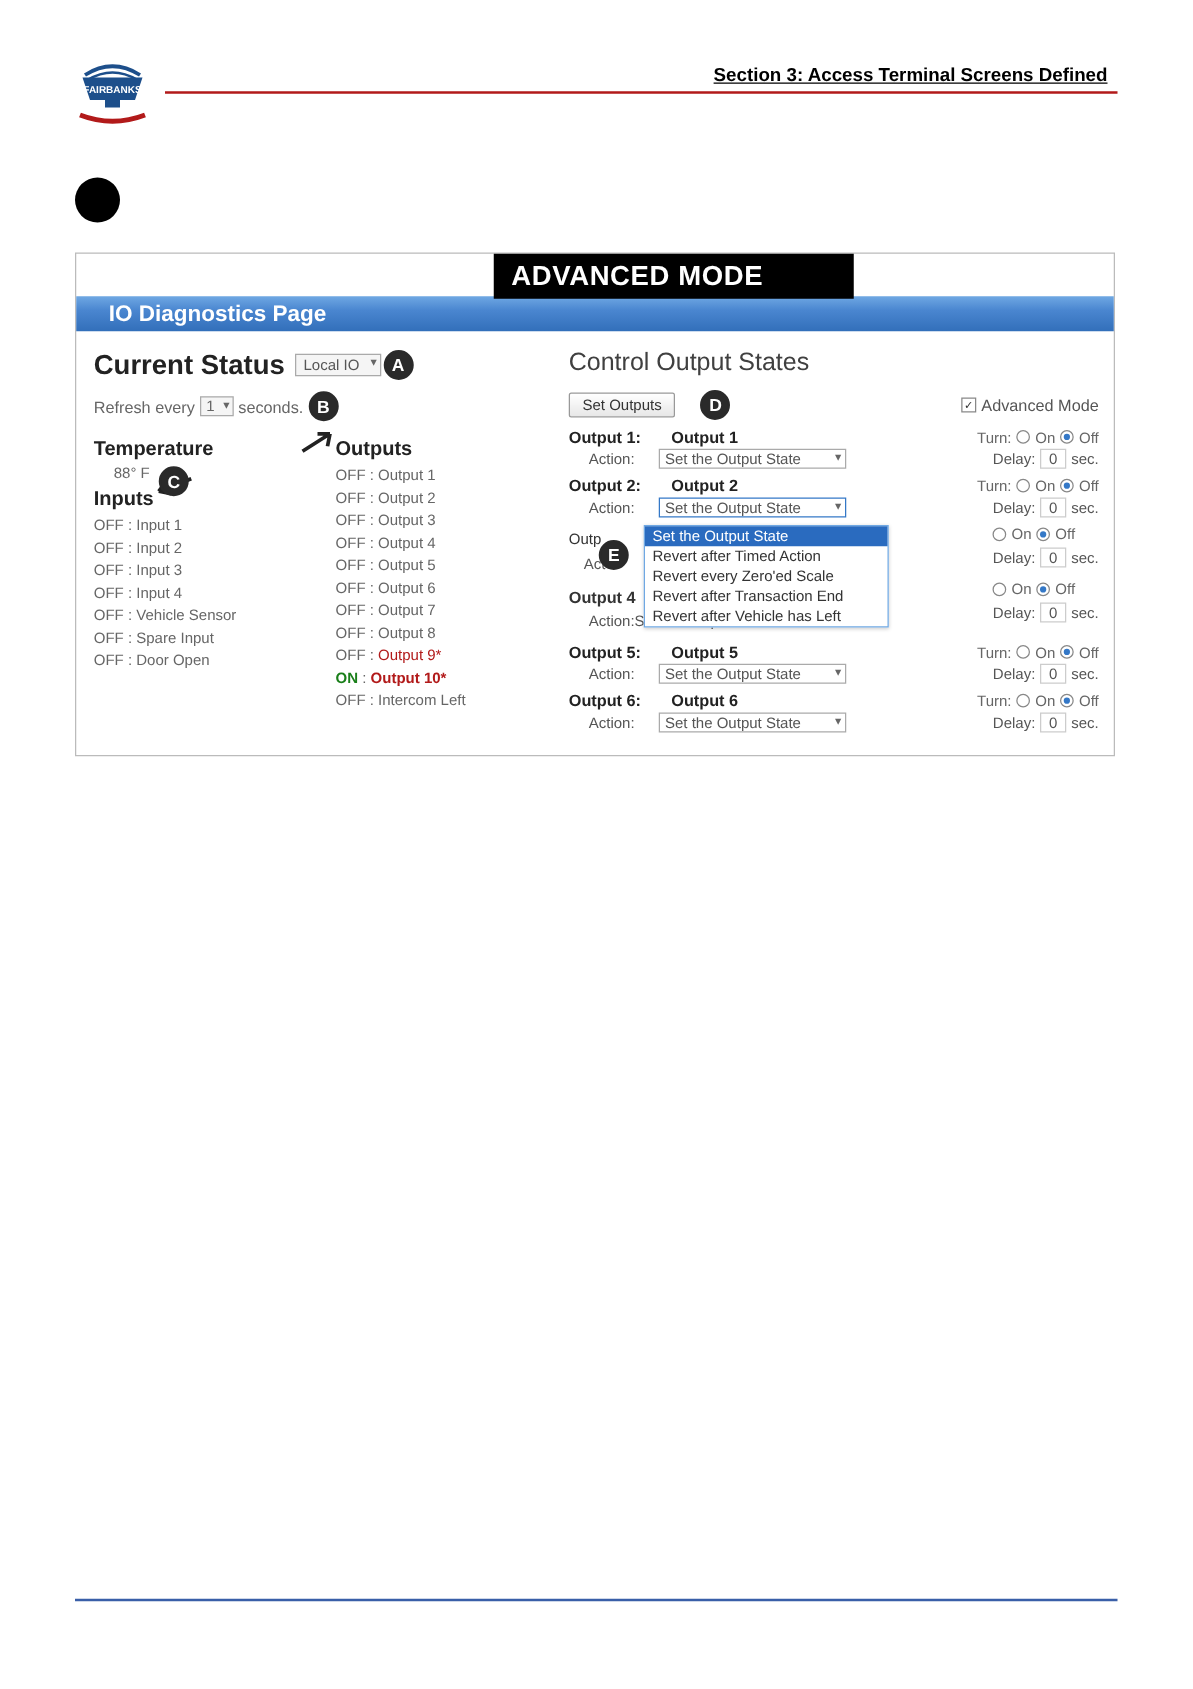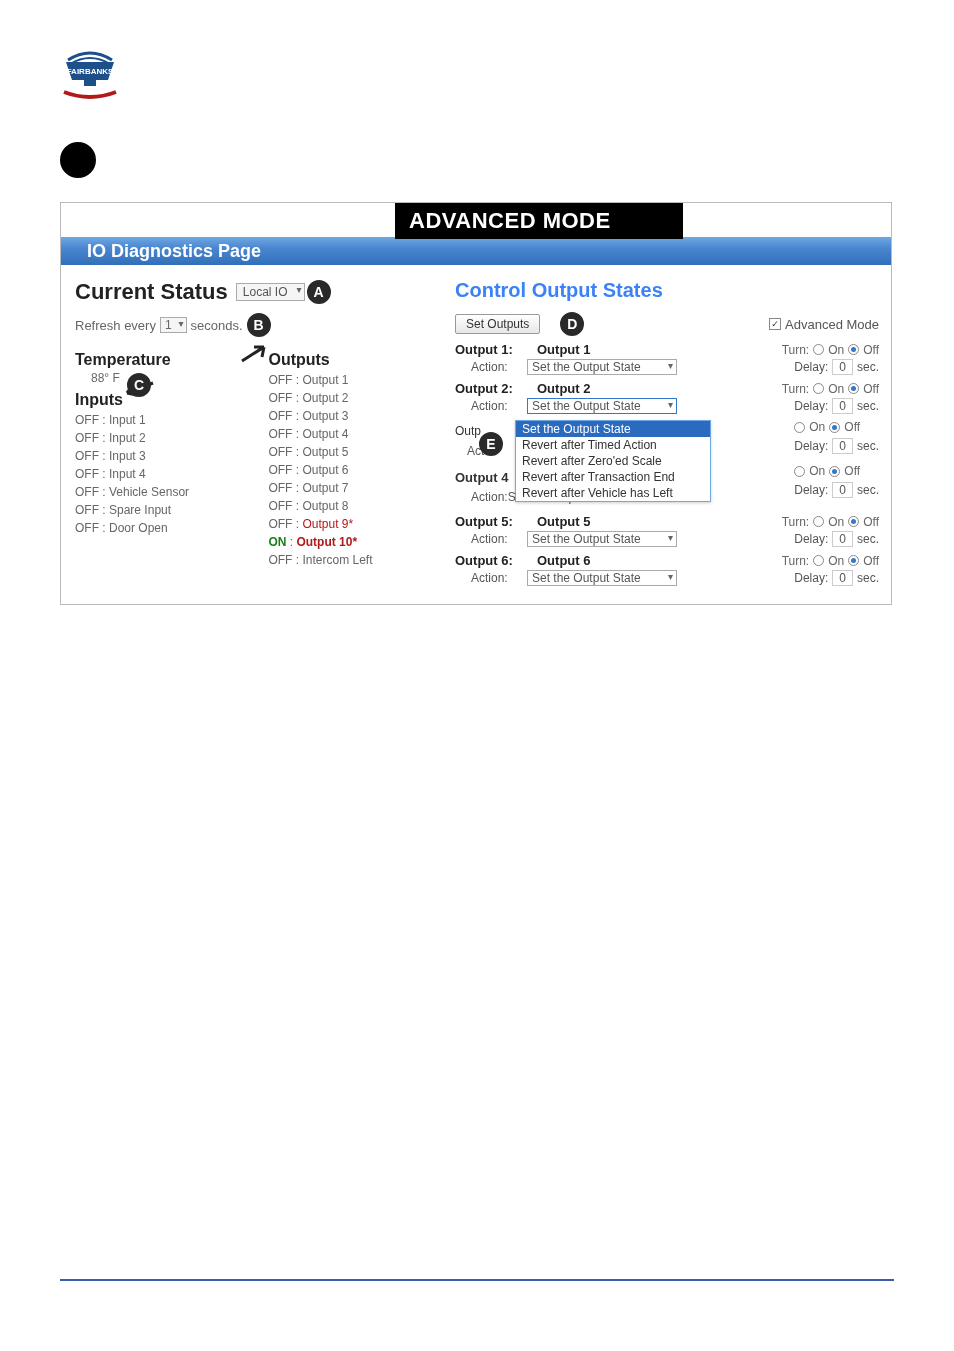"Section 3: Access Terminal Screens" div.header-right { html: none -> <div> <div>Section 3: Access Terminal Screens Defined</div> <hr> </div> }
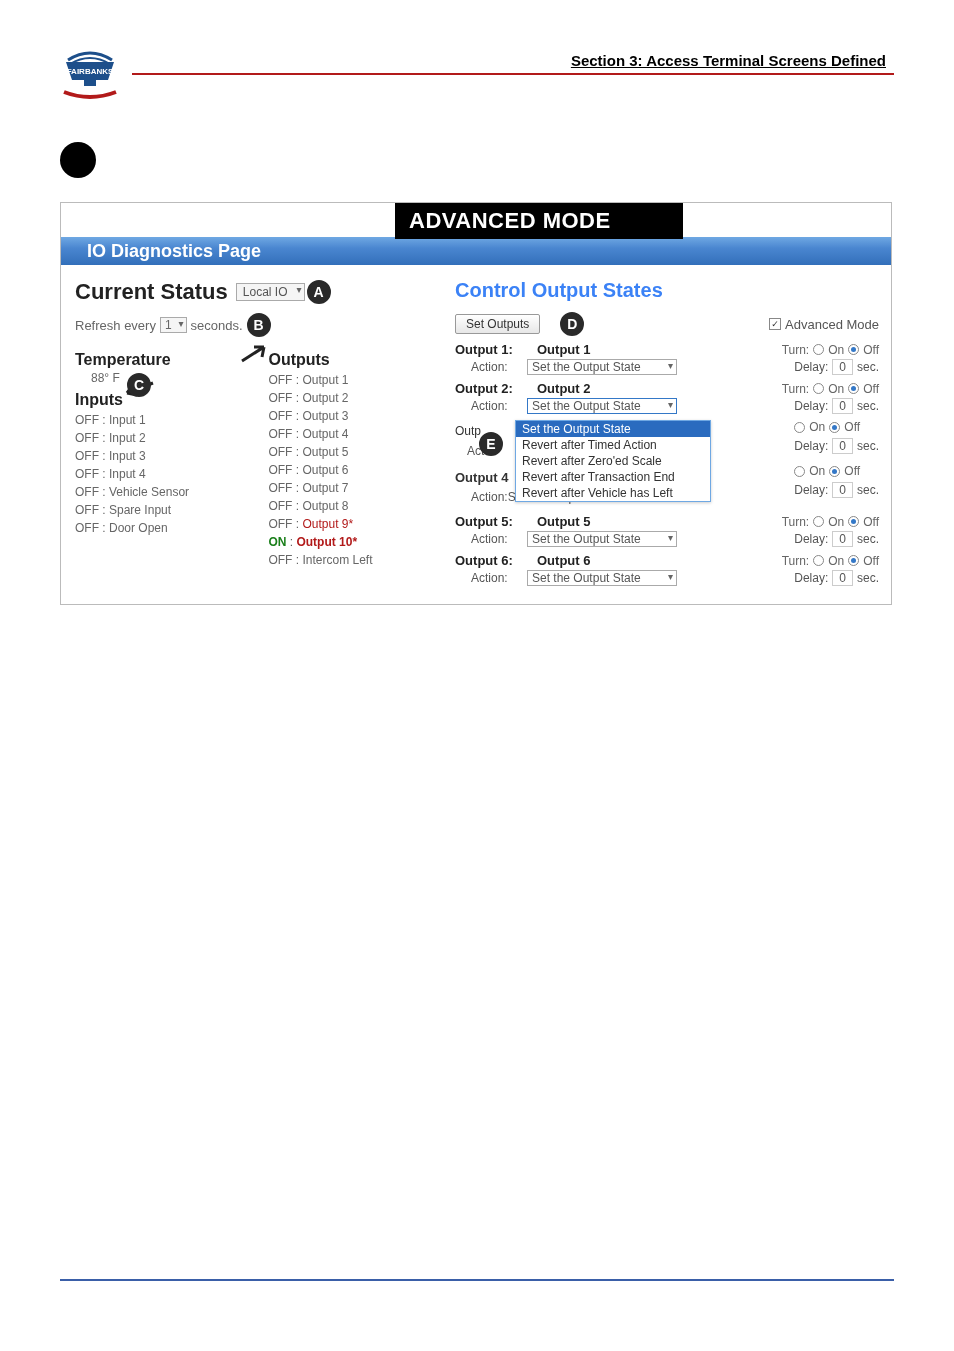"Control Output States" .cos-title { color: #3b82f6 -> #404040; font-weight: bold -> normal }
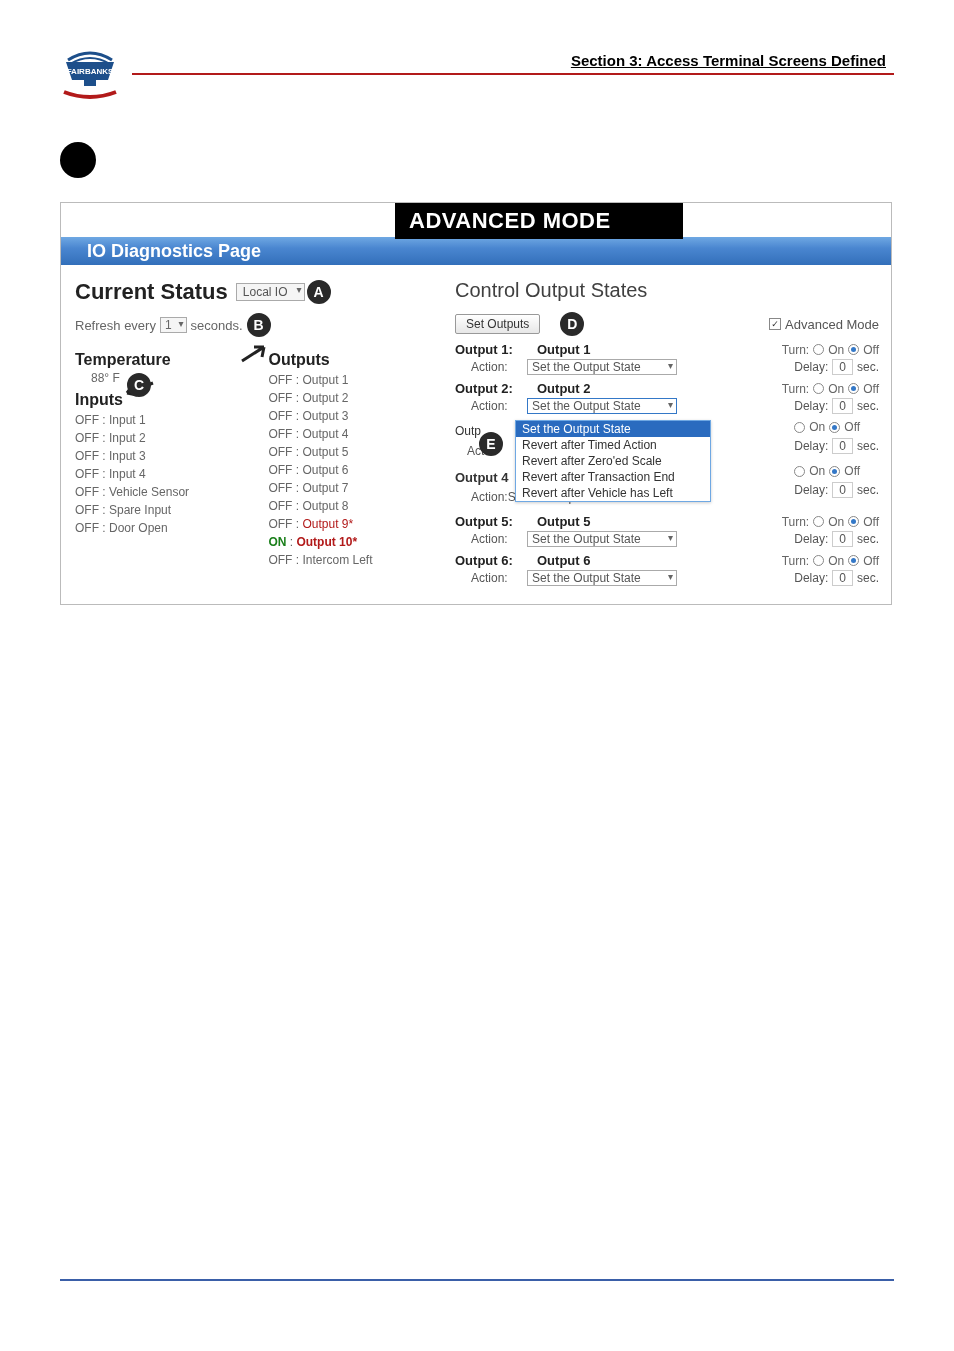"Revert after Zero'ed Scale" div.opt { text: after -> every }
